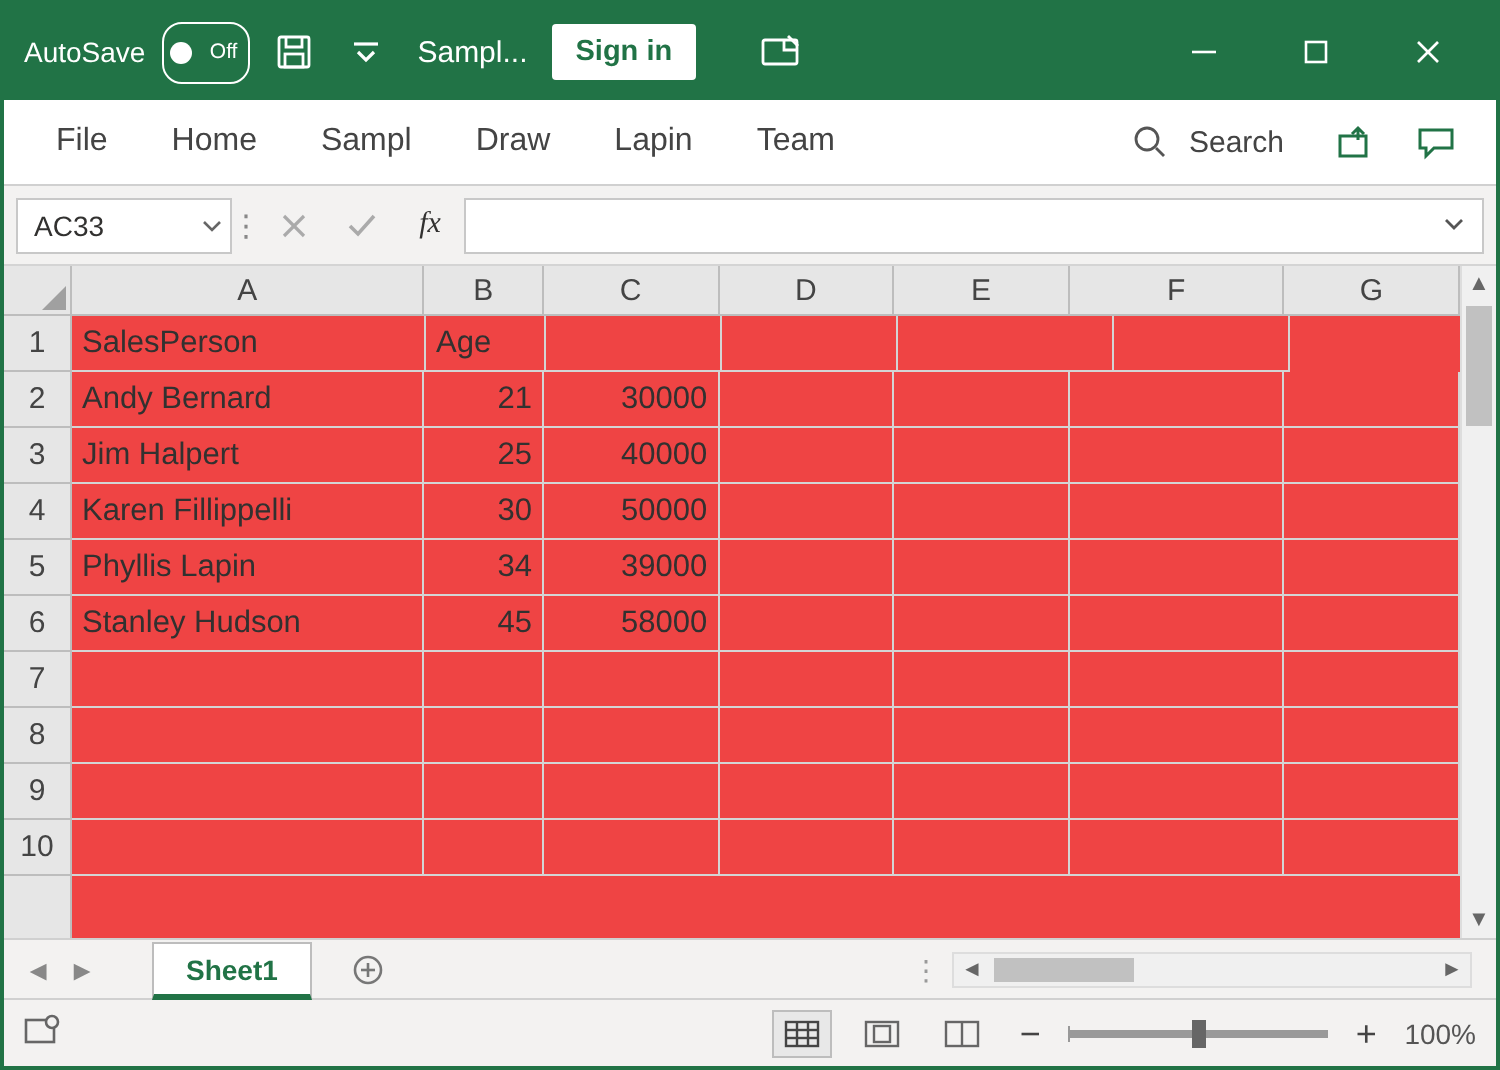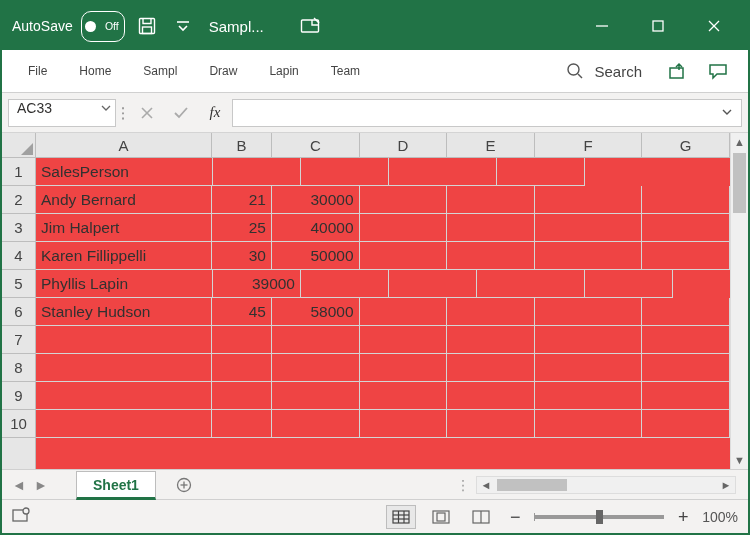"Sign in" button.signin-btn { html: none -> <button>Sign in</button> }
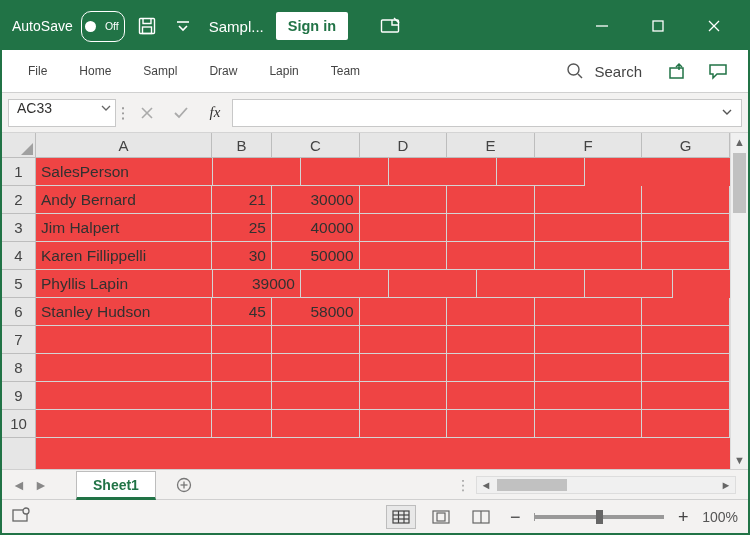"File" .ribbon-tab { font-size: 12px -> 16px }
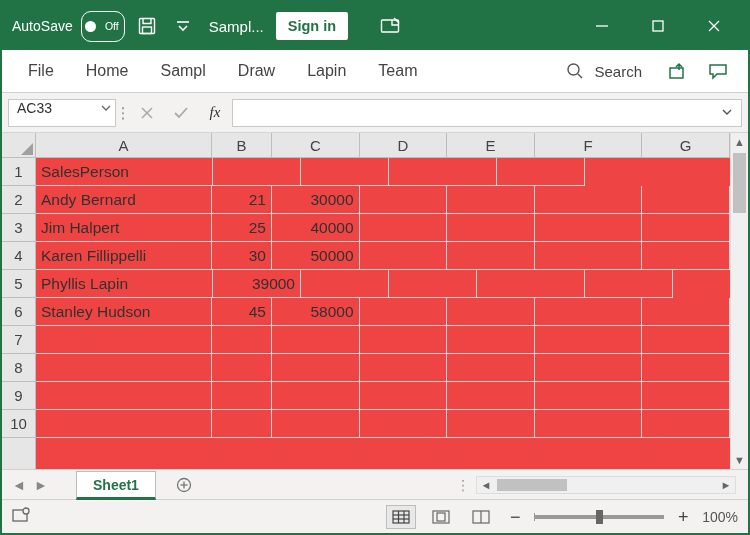"AC33" .namebox { align-items: flex-start -> center }
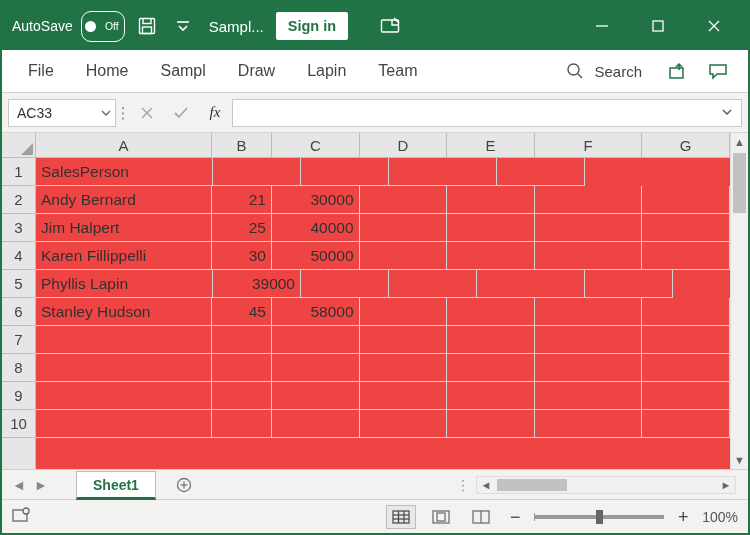"Age" div.cell { html: none -> <div>Age</div> }
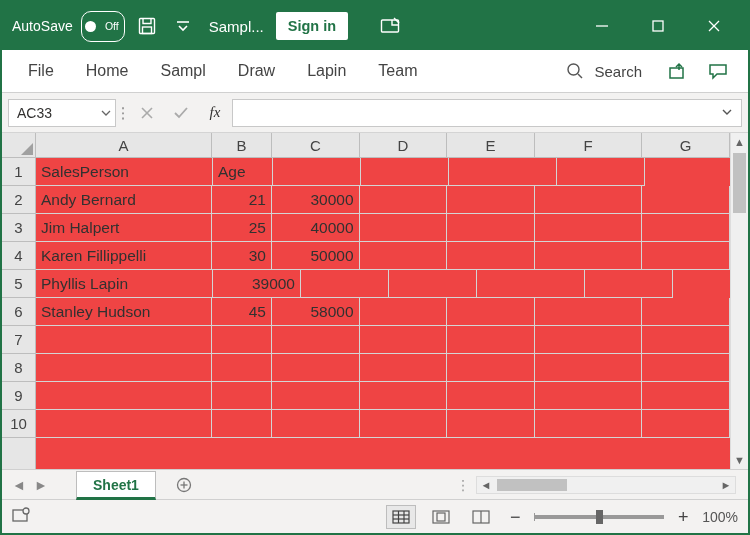"34" div.cell { html: none -> <div>34</div> }
